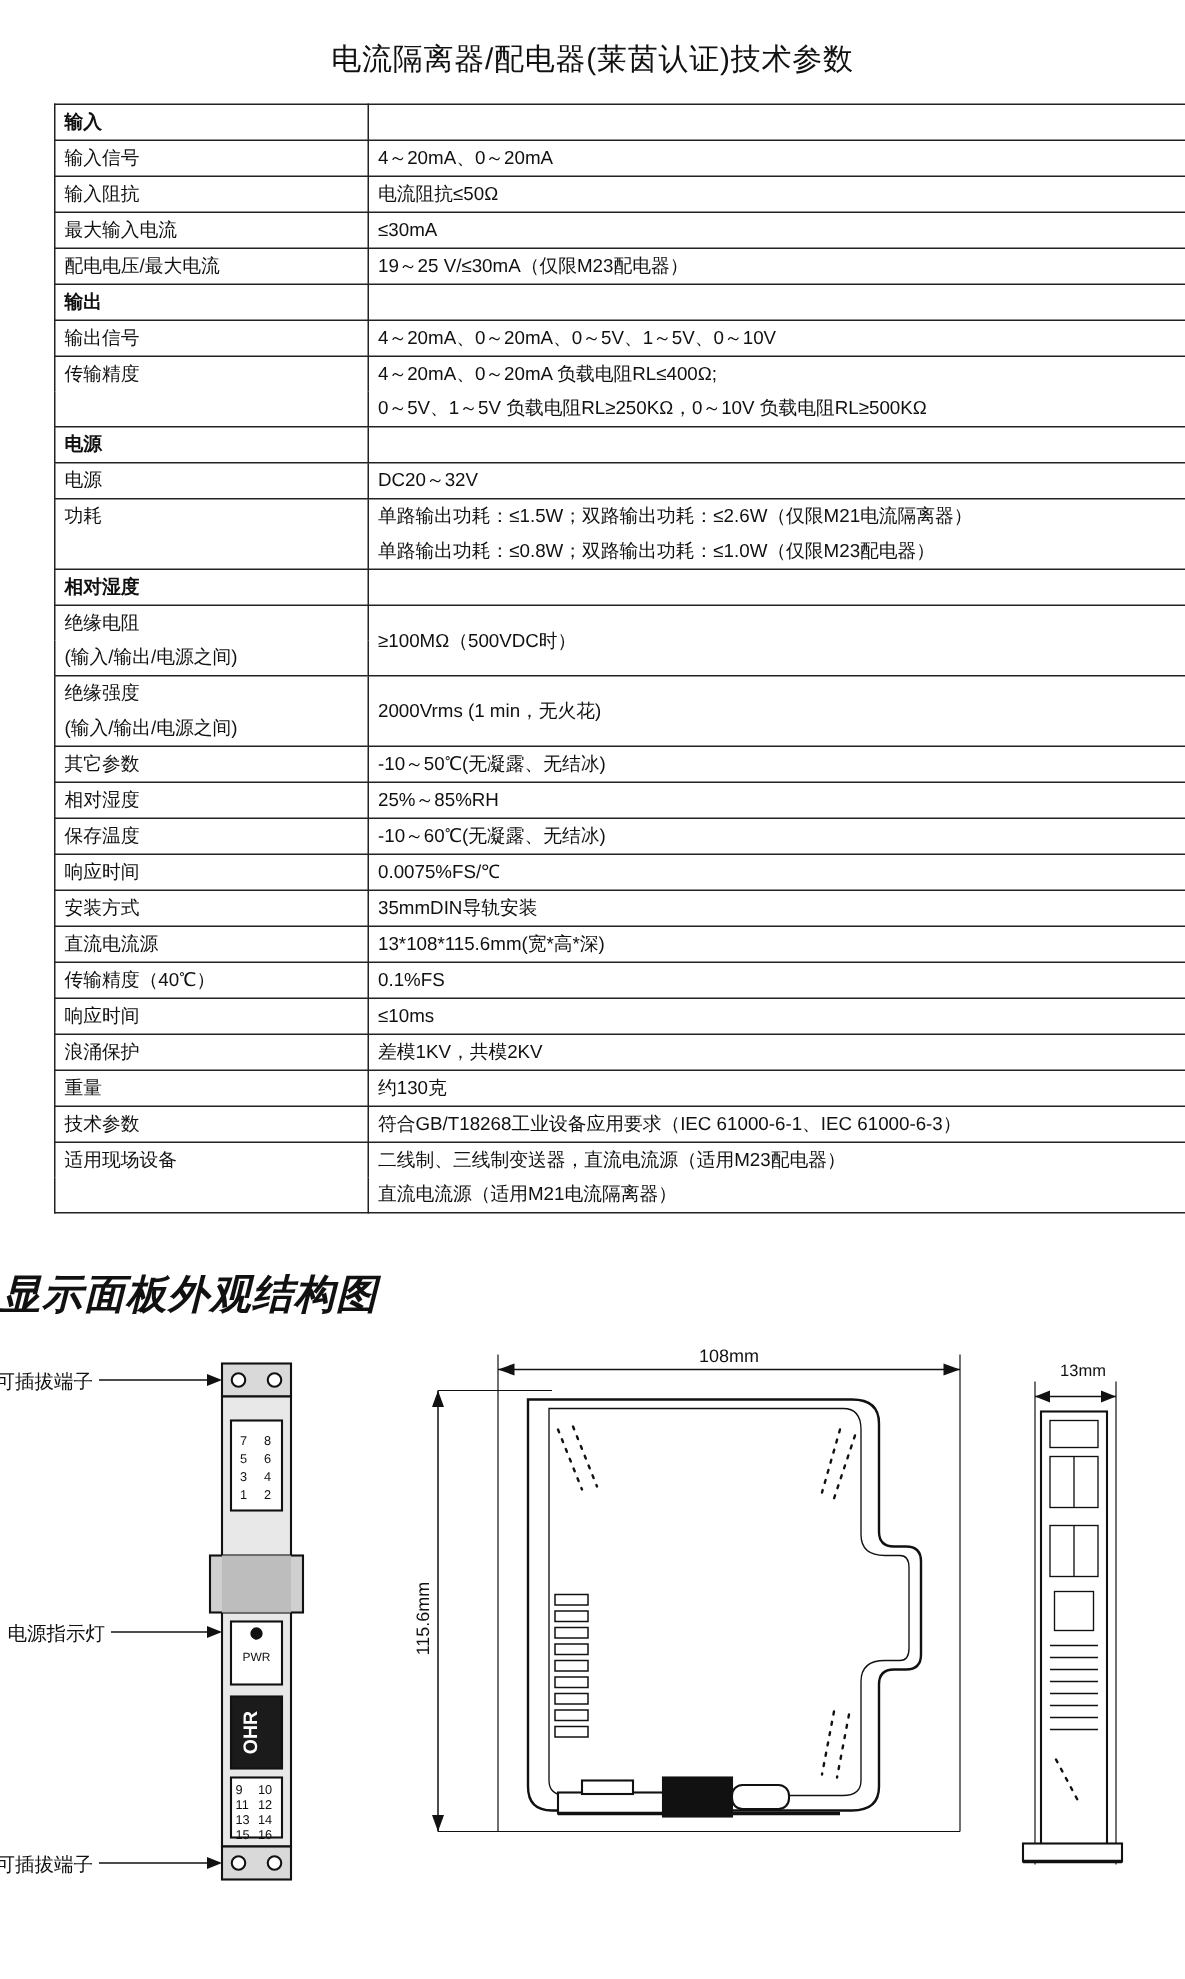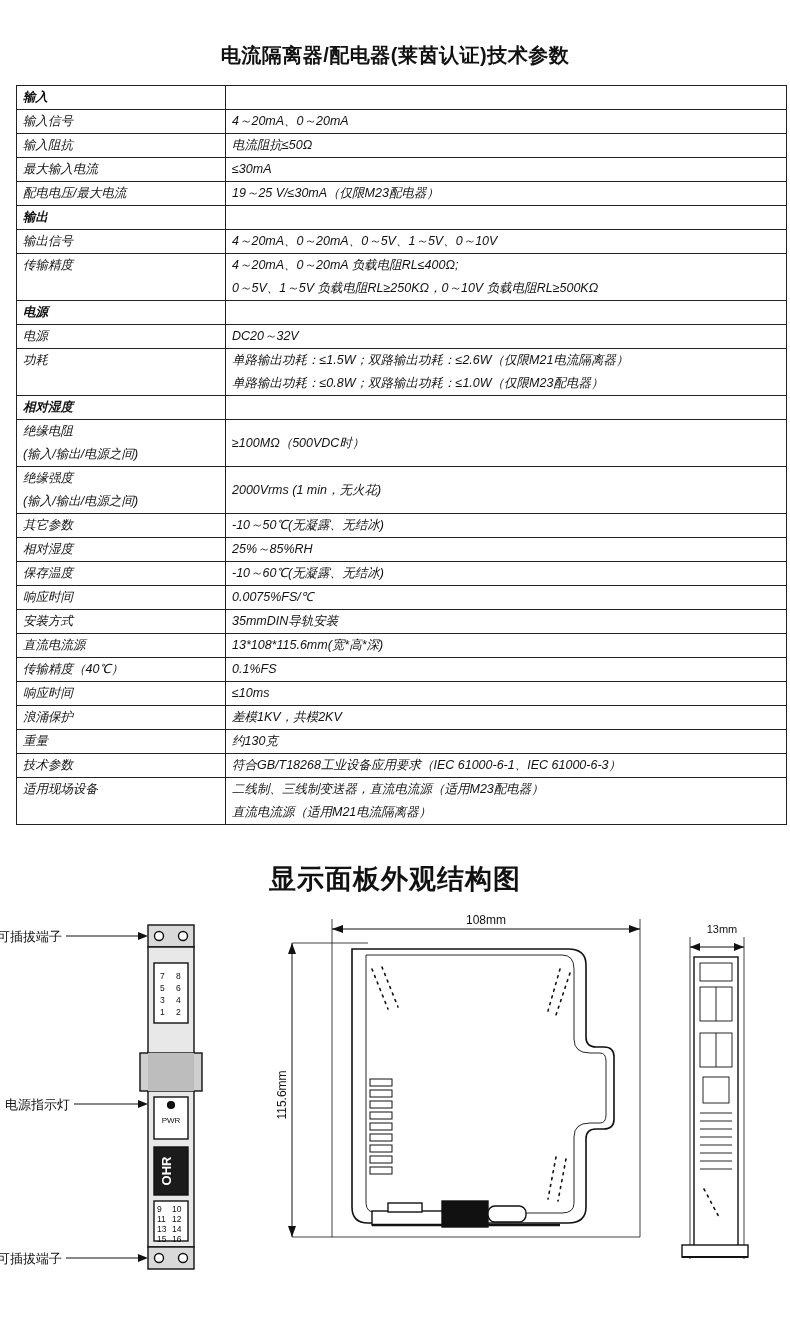"电流隔离器/配电器(莱茵认证)技术参数" .doc-title { font-weight: bold -> normal; margin-top: 16px -> none }
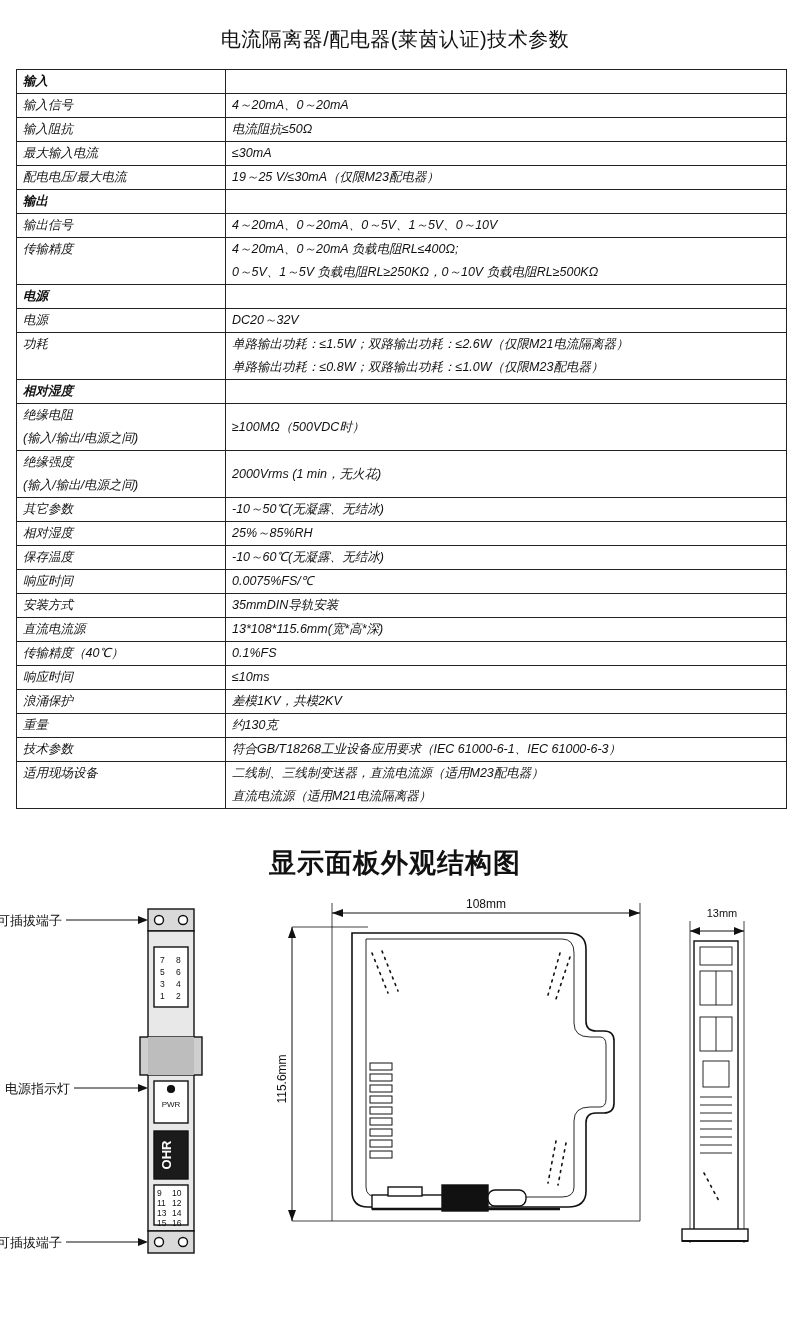"输入" .table-wrap { font-style: italic -> none; margin: 0 16px -> 0 36px }
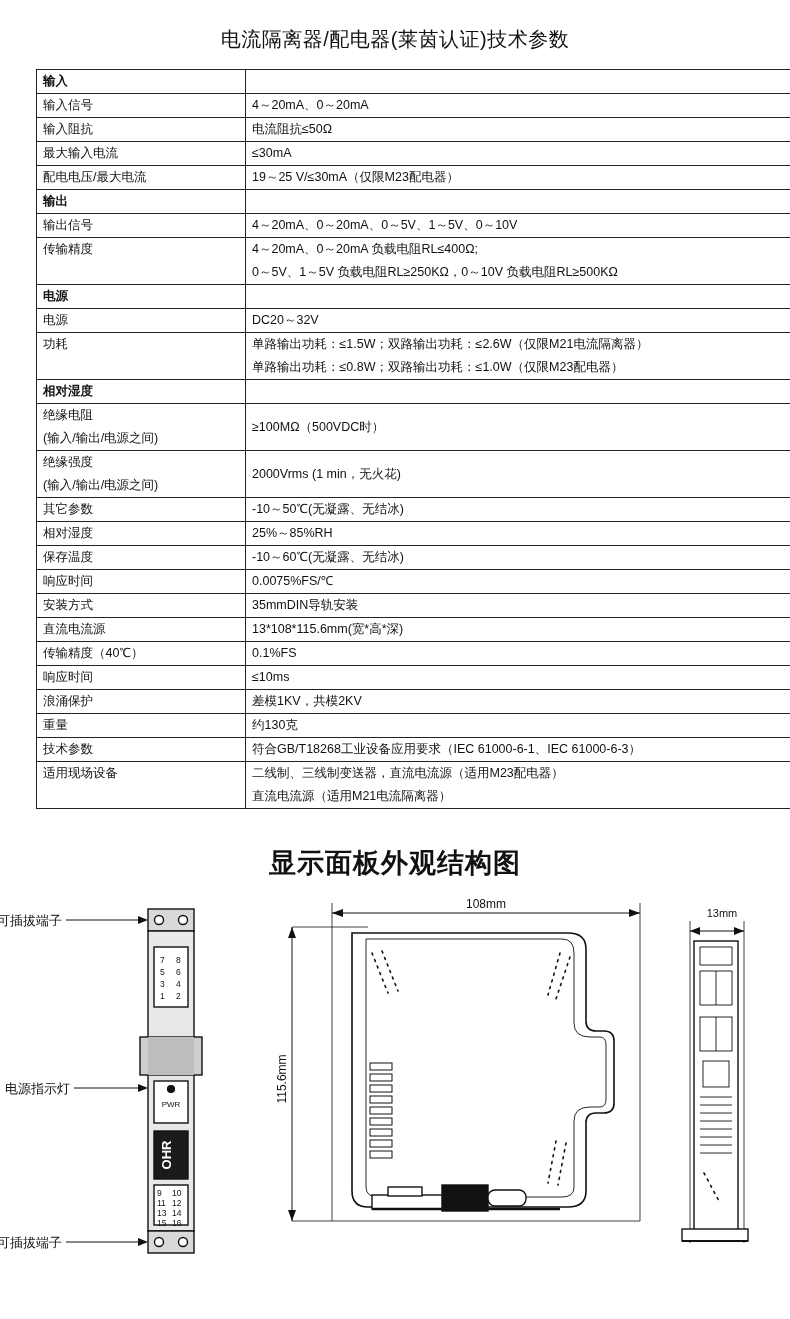"显示面板外观结构图" .panel-title { font-style: none -> italic; text-align: center -> none }
